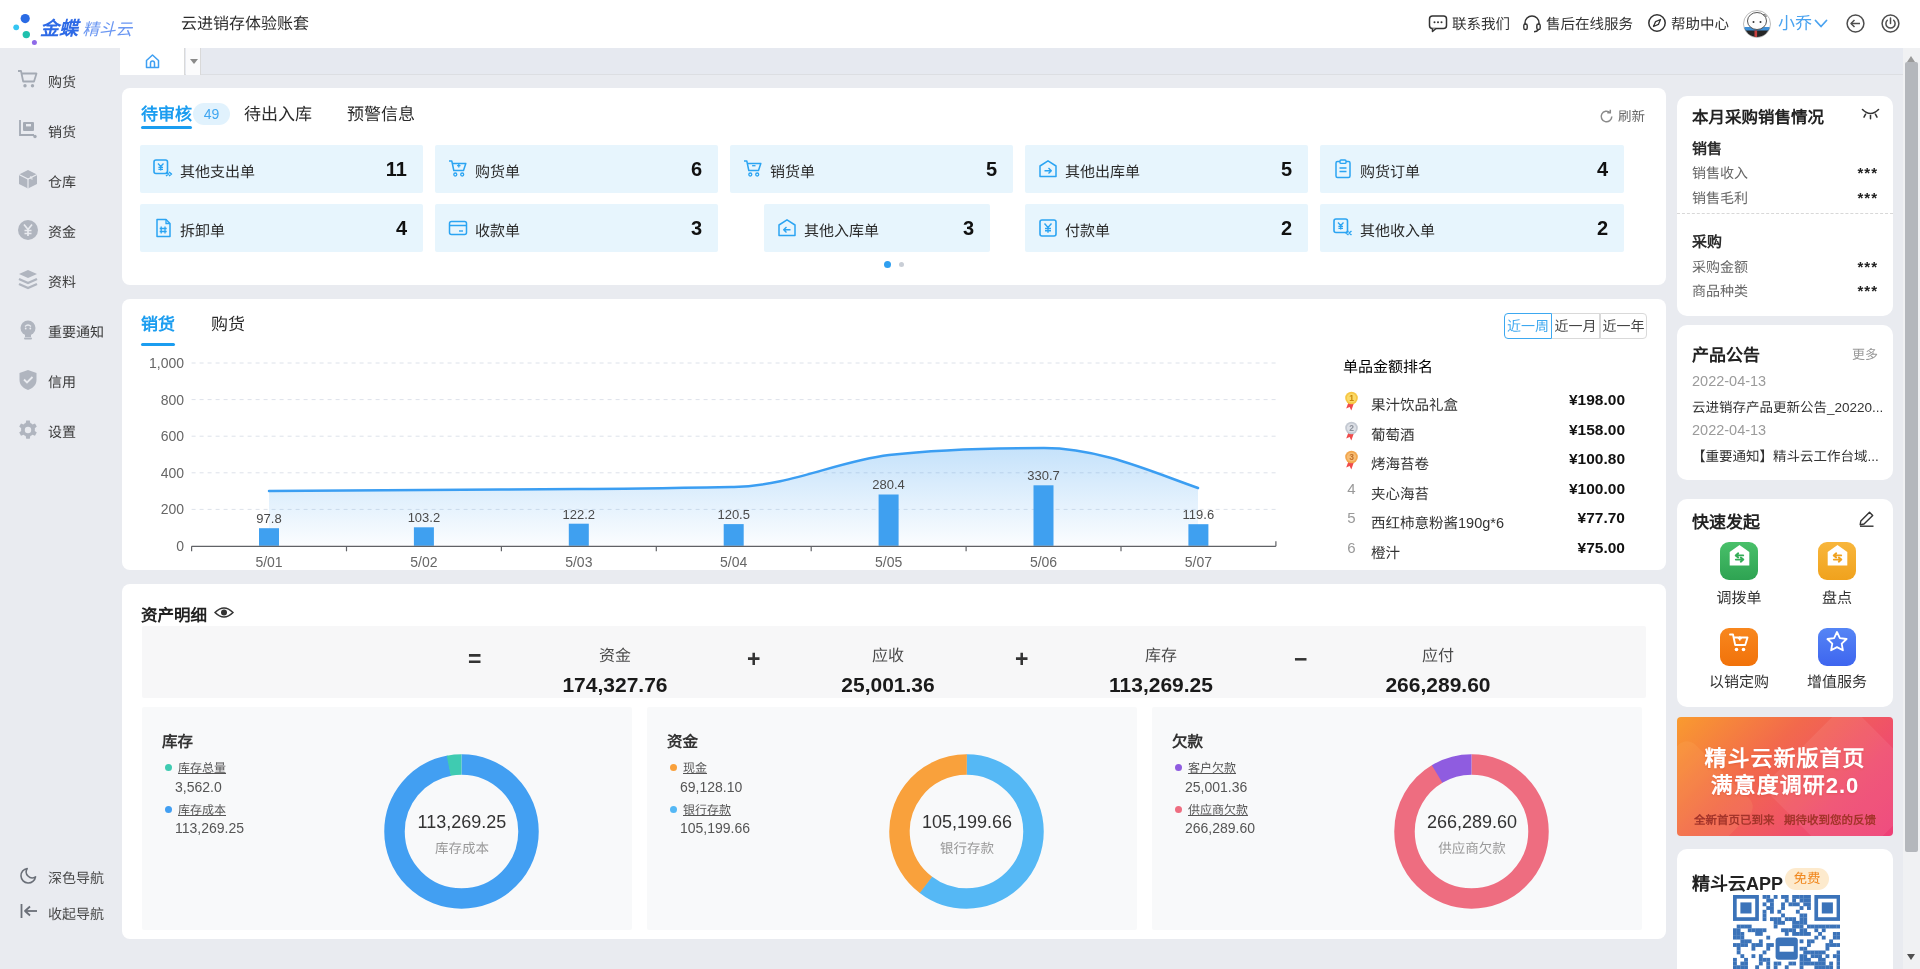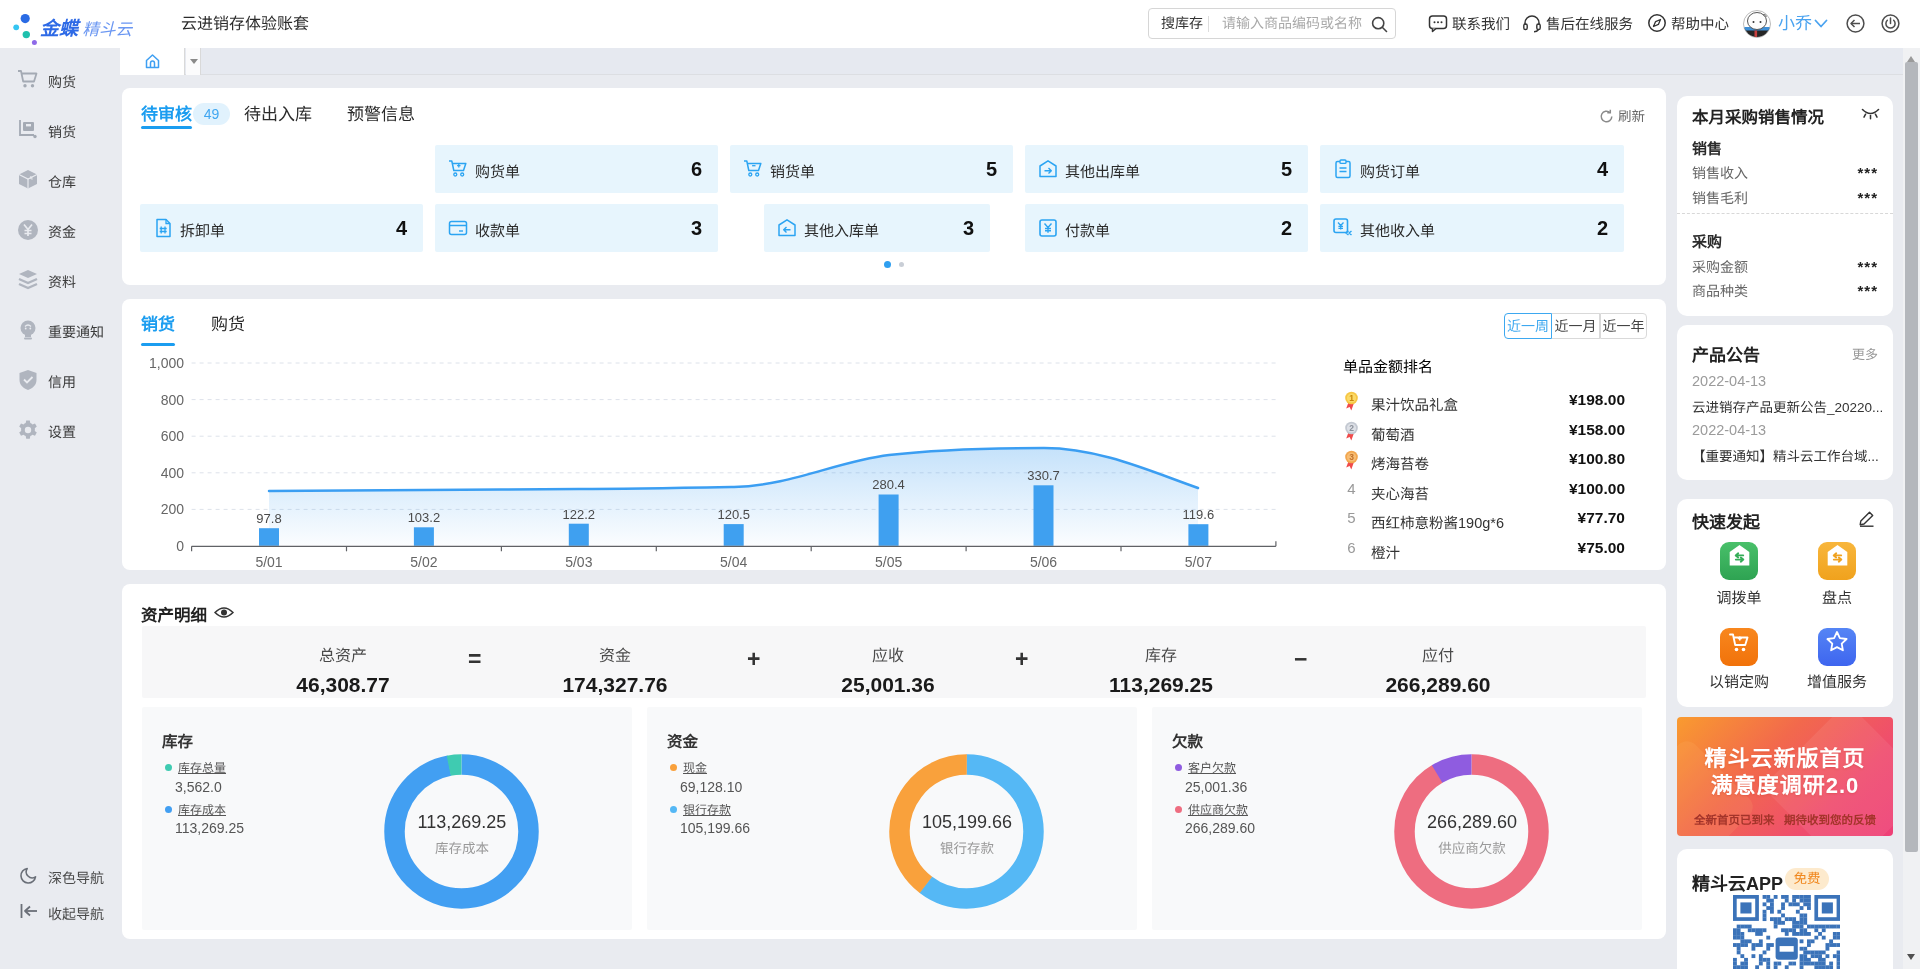"搜库存" div { html: <div> <span>搜库存</span> <span></span> <span>请输入商品编码或名称</span> <svg> <circle></circle> <line></line> </svg> </div> -> none }
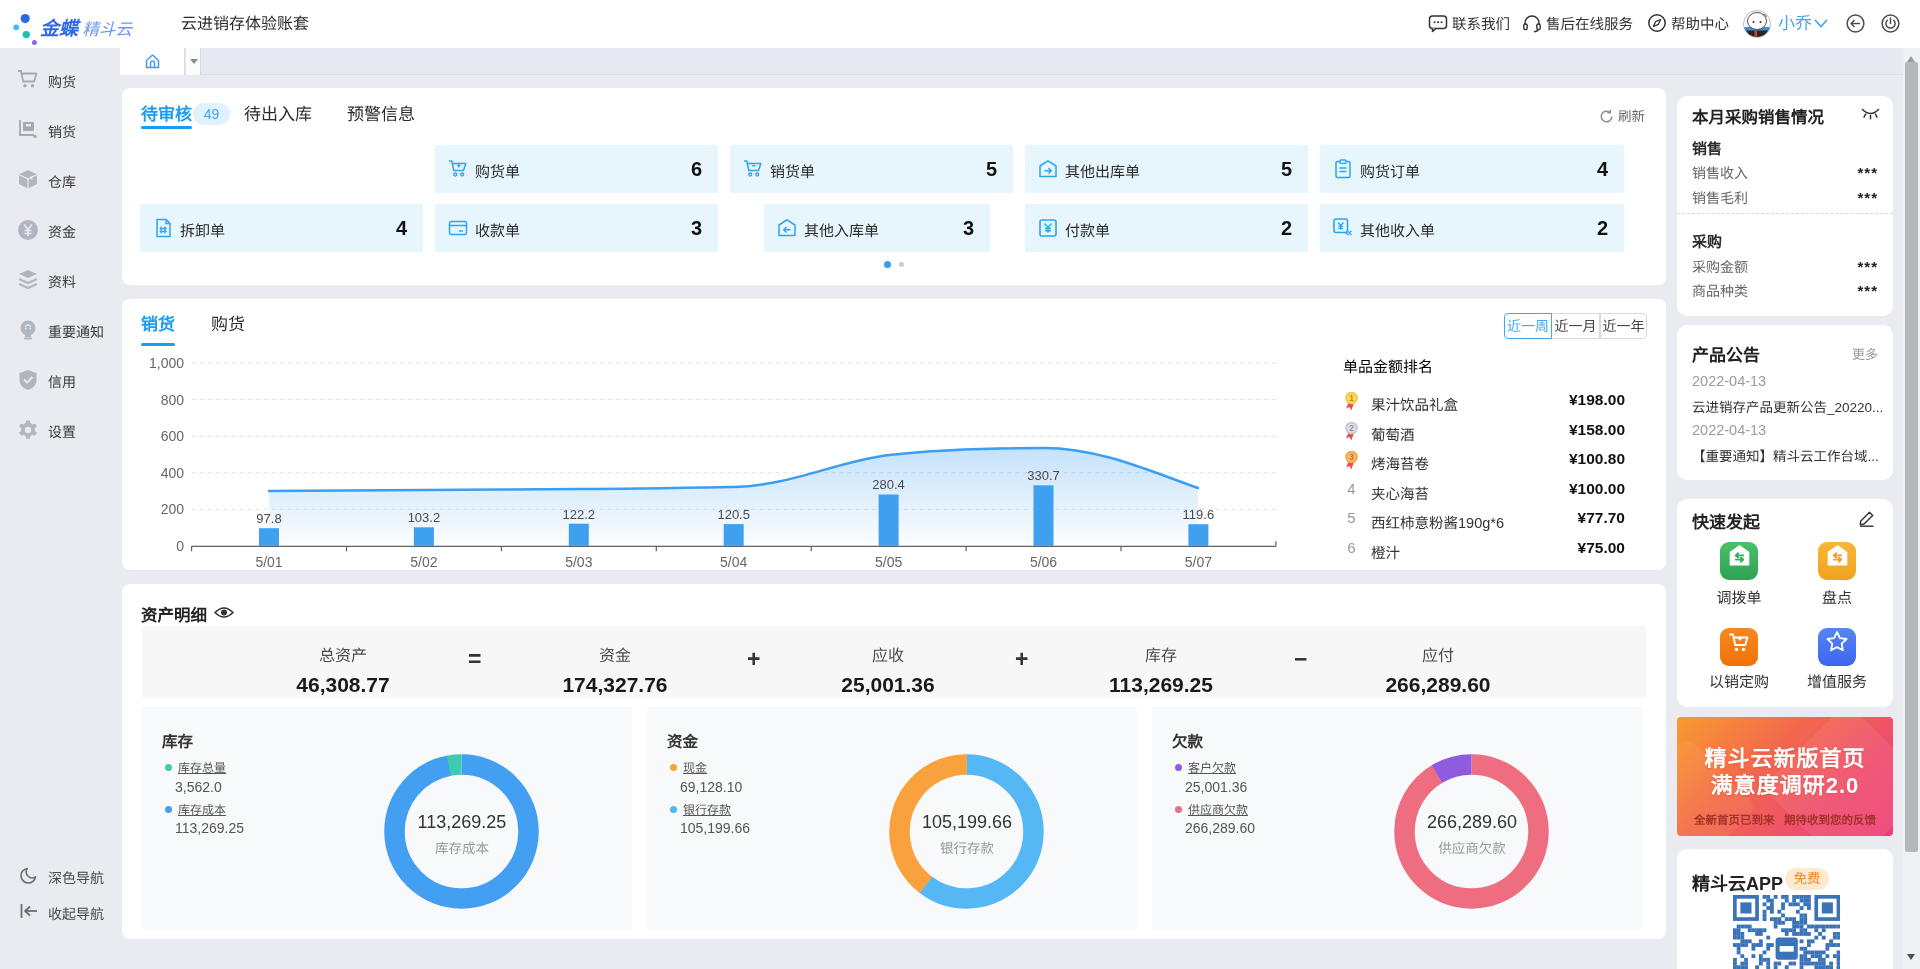"其他支出单" div.tile { html: none -> <div> <svg> <rect></rect> <path></path> <path></path> </svg> <span>其他支出单</span> <span>11</span> </div> }
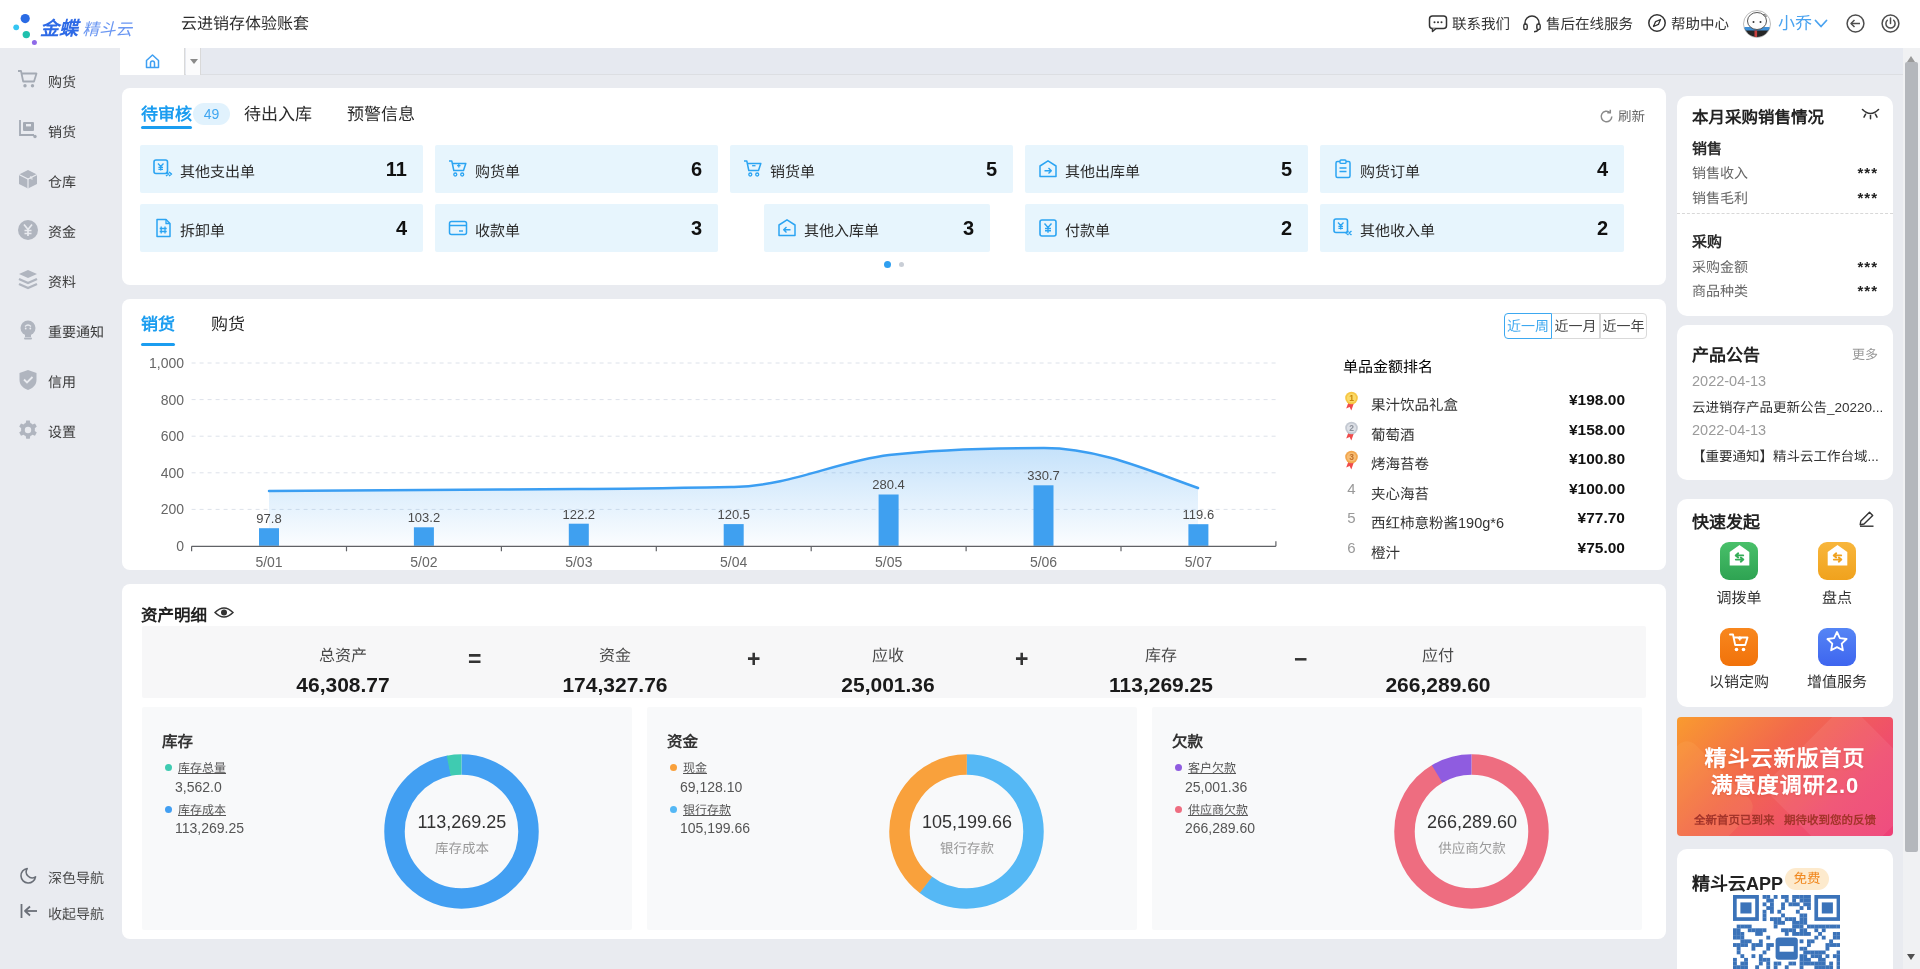"总资产" div.fcol { html: <div> <div>总资产</div> <div>46,308.77</div> </div> -> none }
